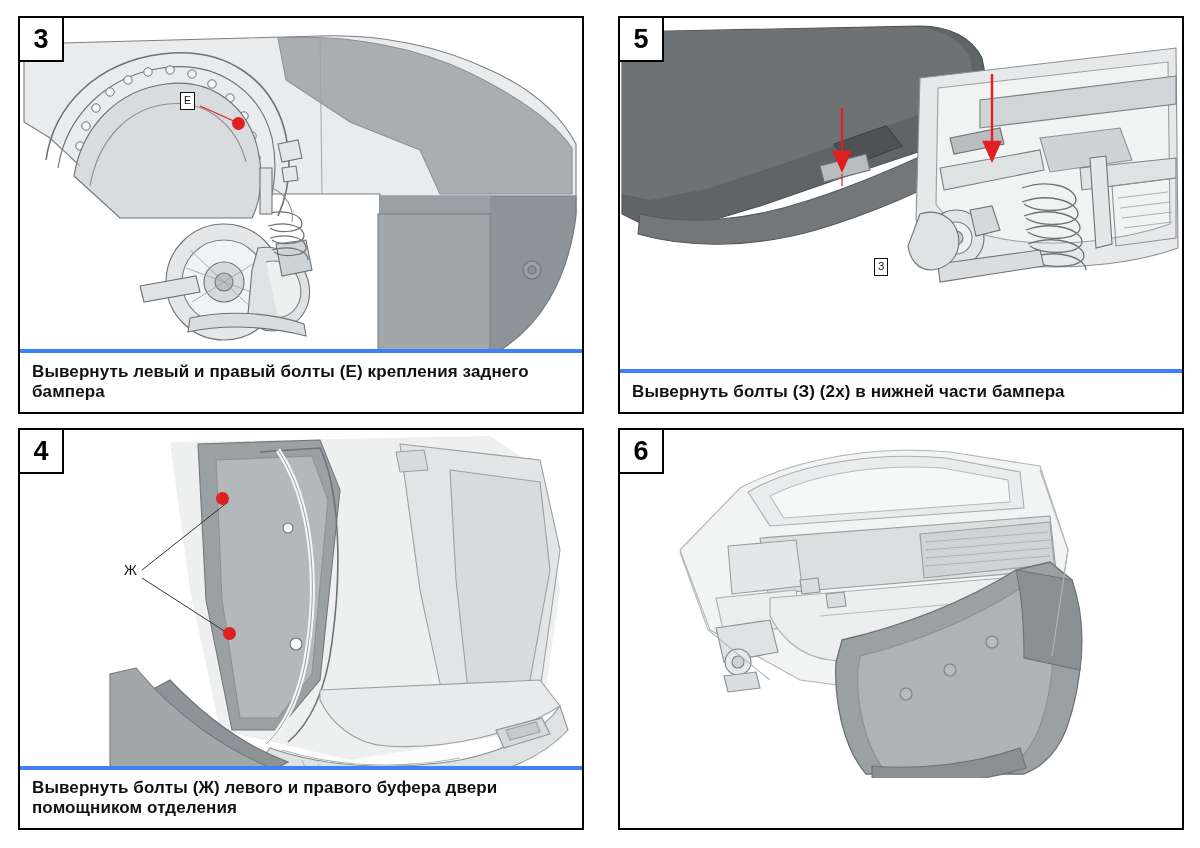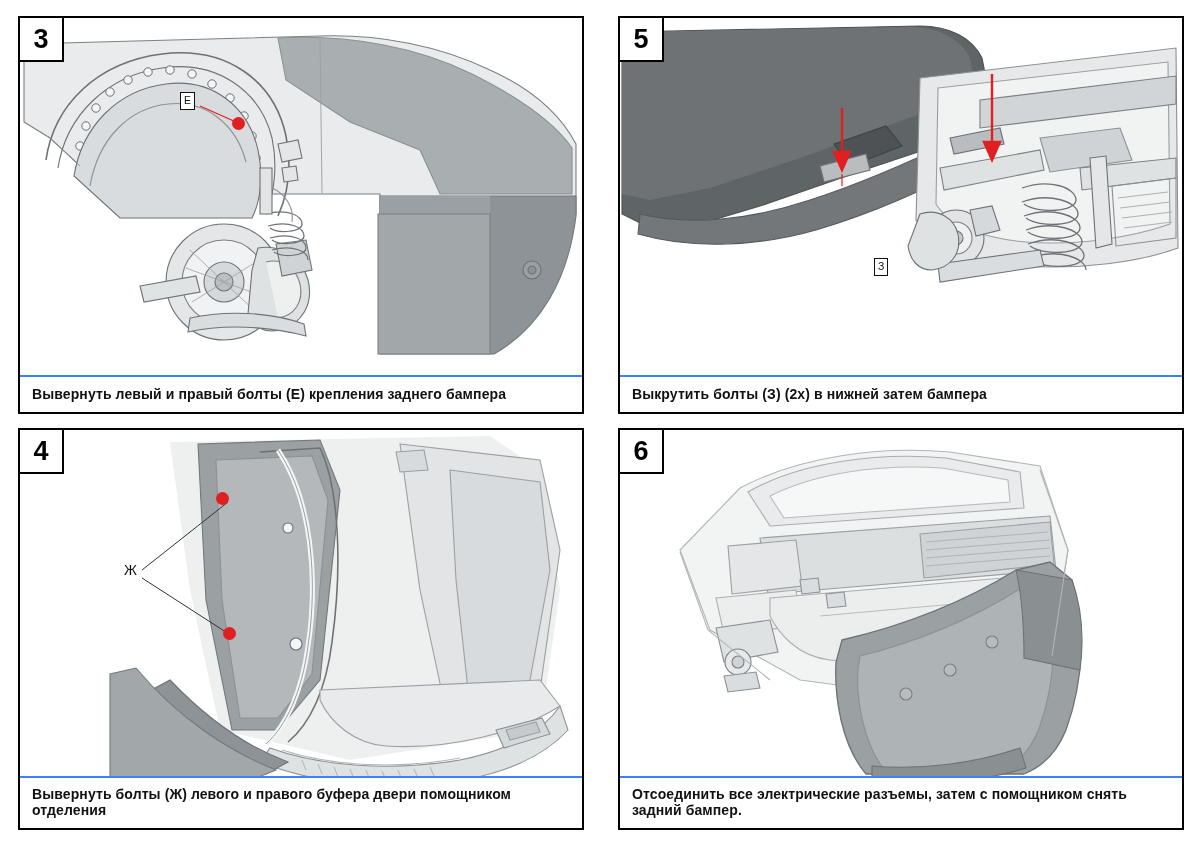"Вывернуть левый и правый болты" .caption { border-top: 2px solid #3b82f6 -> 4px solid #3b82f6; font-size: 14px -> 17px }
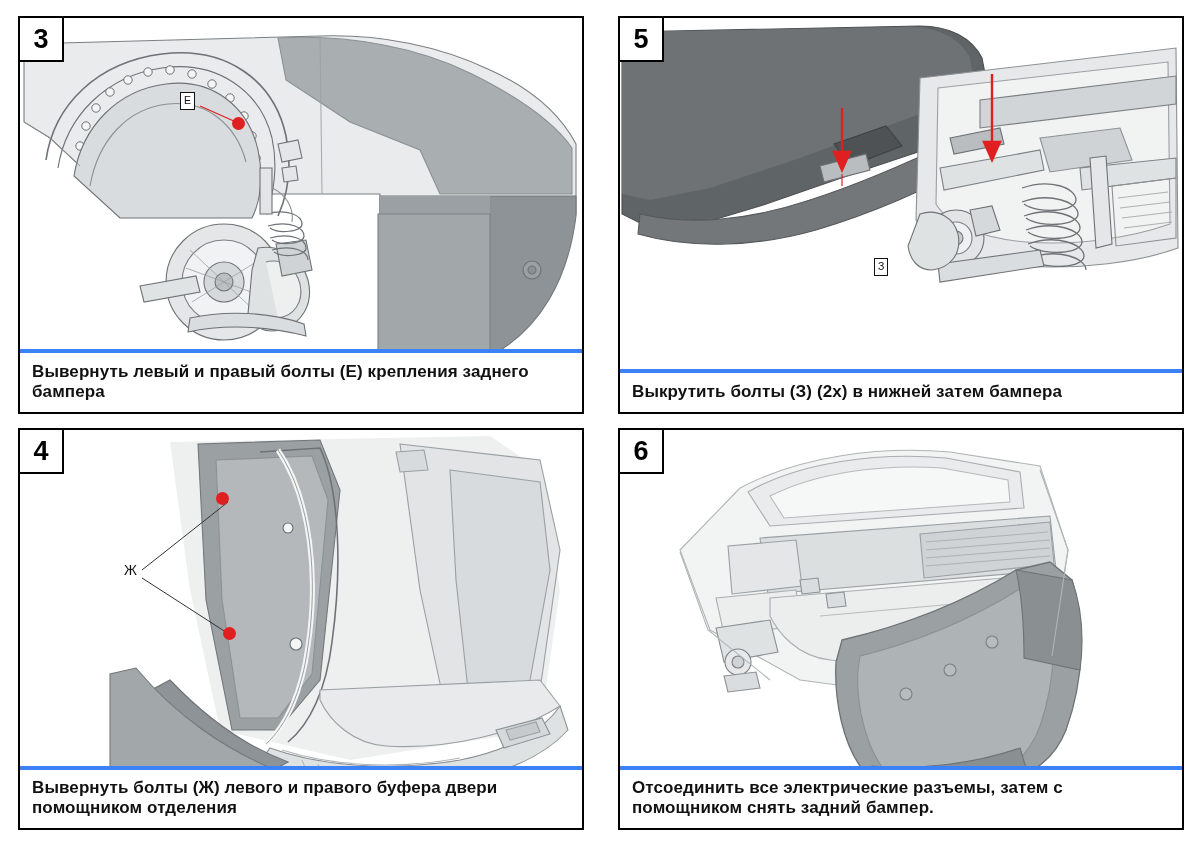"Выкрутить болты (З) (2x) в" div.caption { text: Выкрутить болты (З) (2x) в нижней затем -> Вывернуть болты (З) (2x) в нижней части }
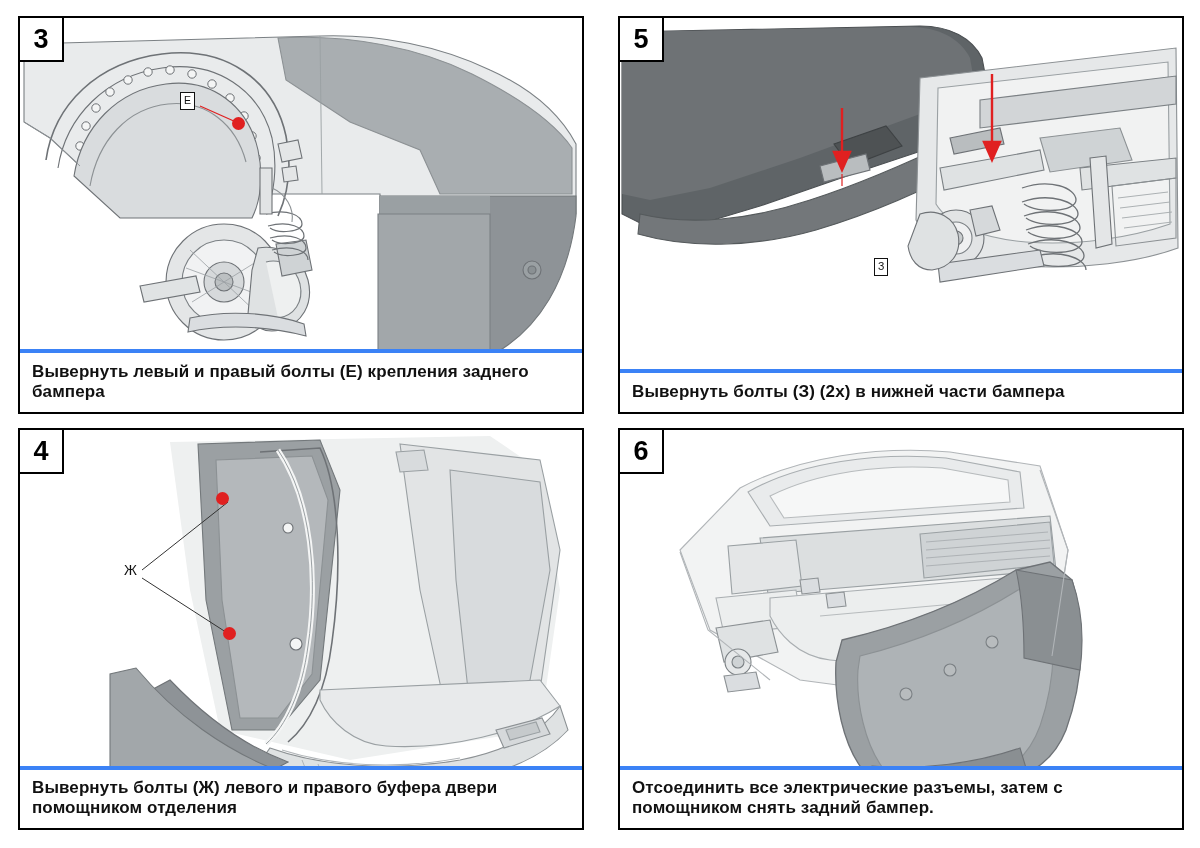"Отсоединить все электрические разъемы," div.caption { html: <div>Отсоединить все электрические разъемы, затем с помощником снять задний бампер.</div> -> none }
